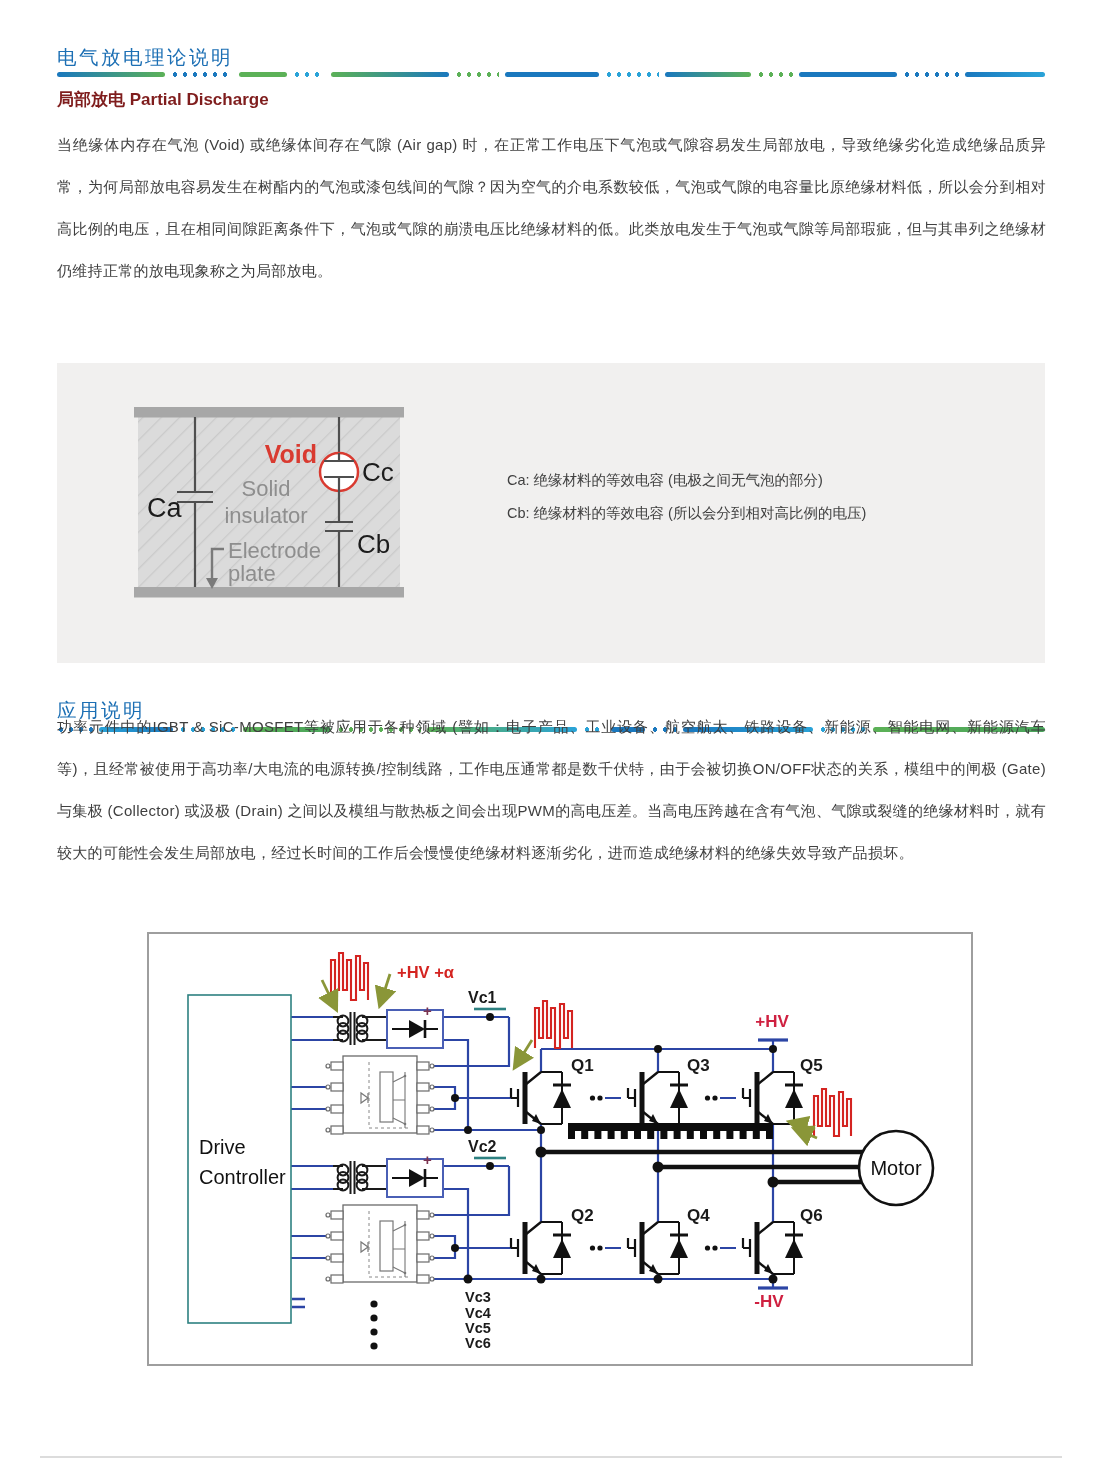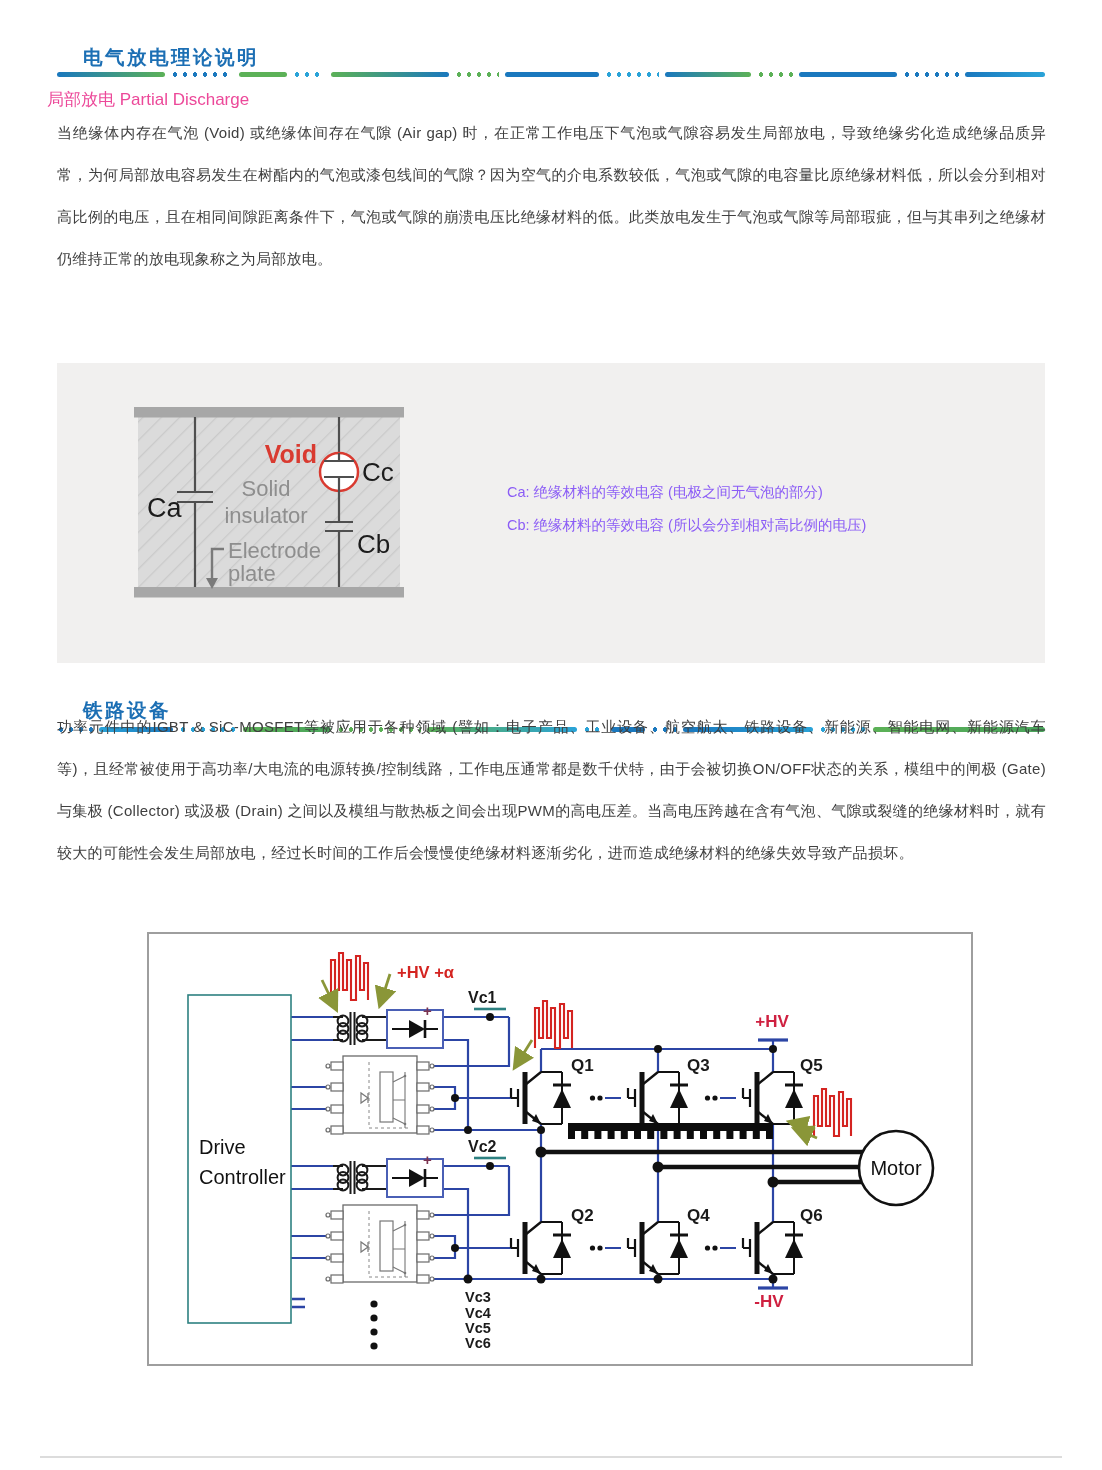"电气放电理论说明" .sec-title { font-weight: 700 -> 400; margin-left: 26px -> none }
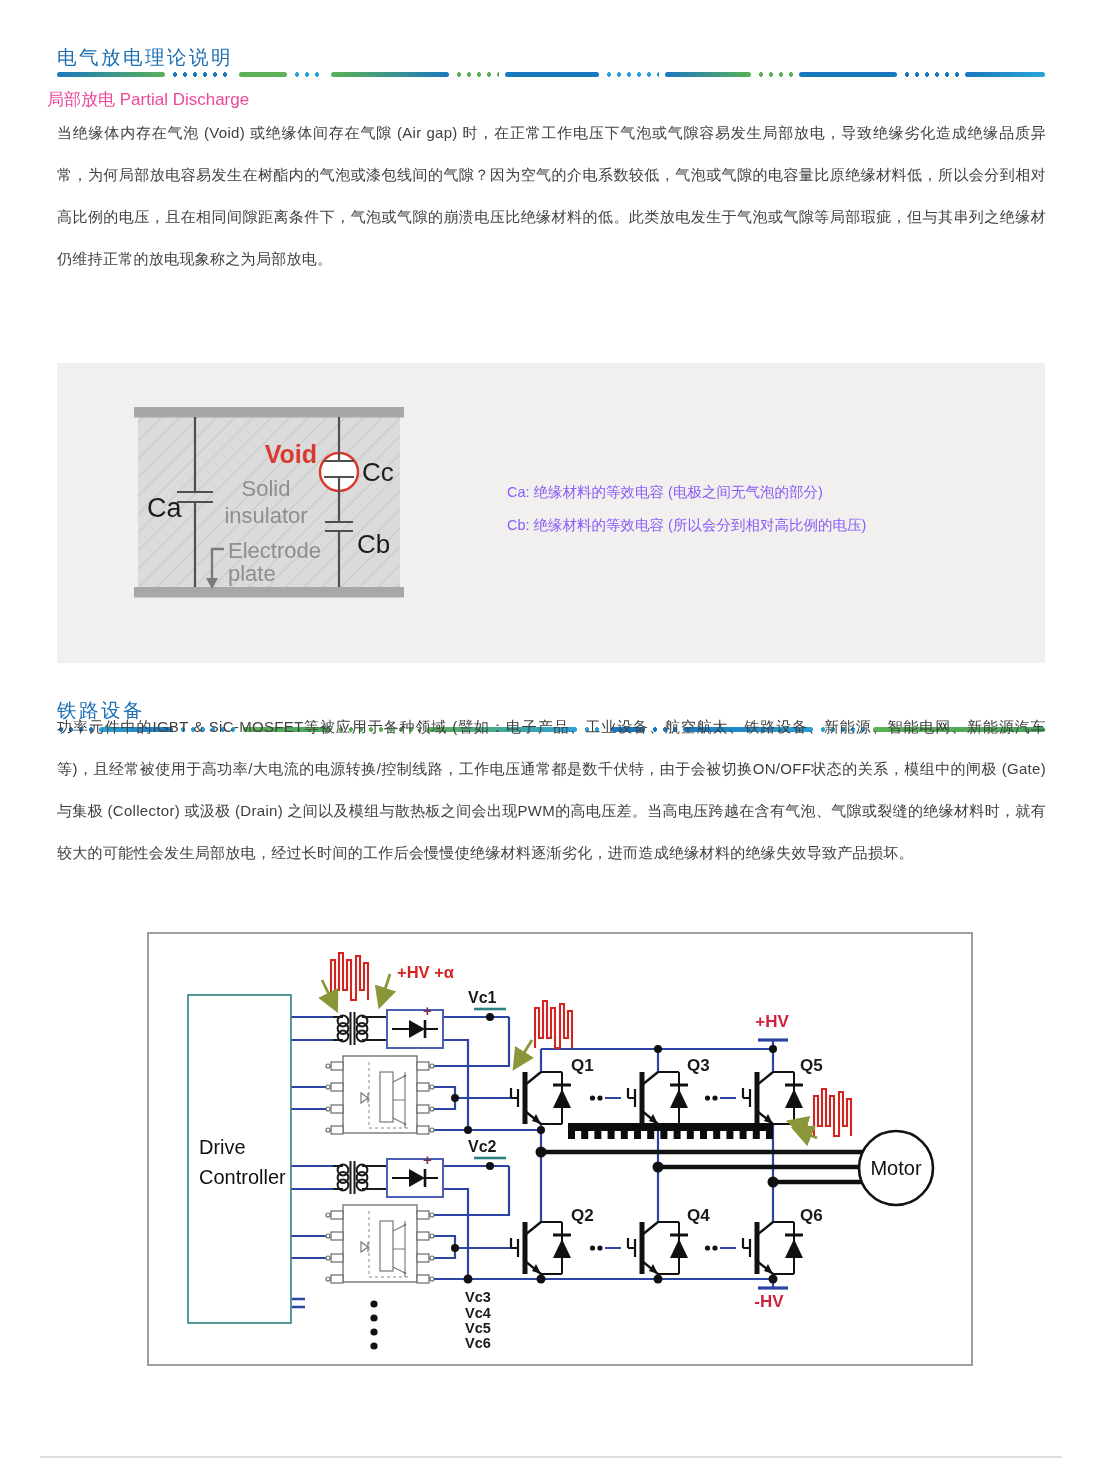"局部放电 Partial Discharge" .subtitle { color: #ec4899 -> #7f1d1d; font-weight: 400 -> 700; left: 47px -> 57px }
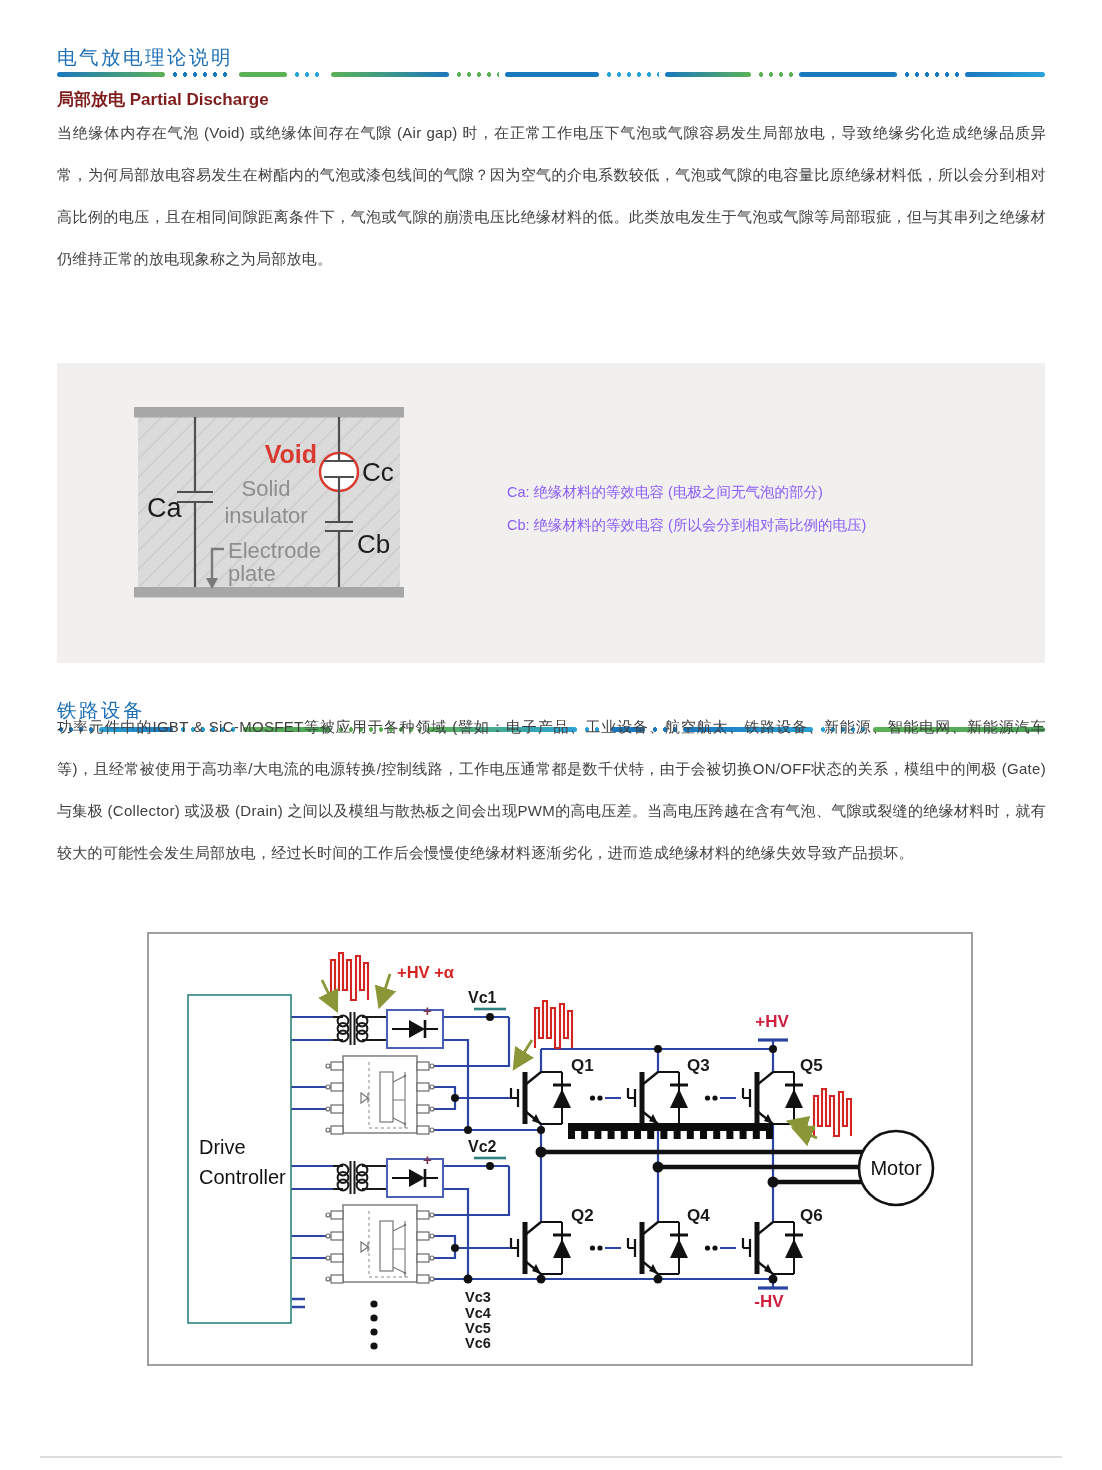"当绝缘体内存在气泡 (Void) 或绝缘体间存在气隙 (Air gap)" div.para { top: 112px -> 124px }
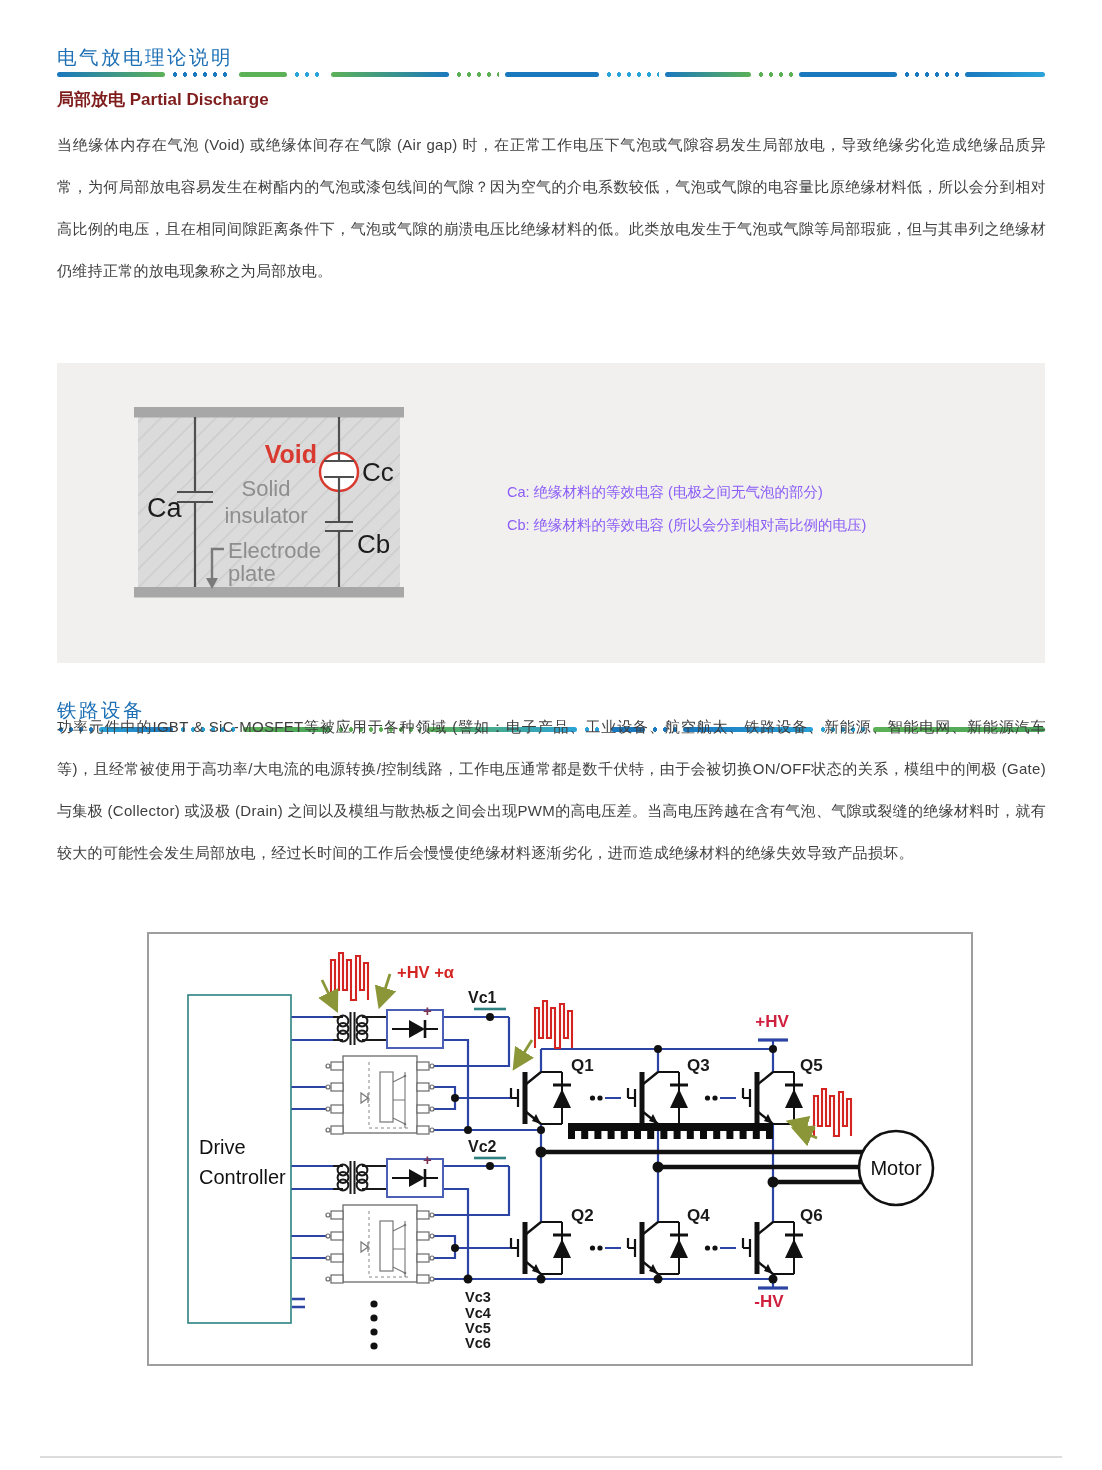"Ca: 绝缘材料的等效电容 (电极之间无气泡的部分)" .legend { color: #8b5cf6 -> #404040; top: 113px -> 101px }
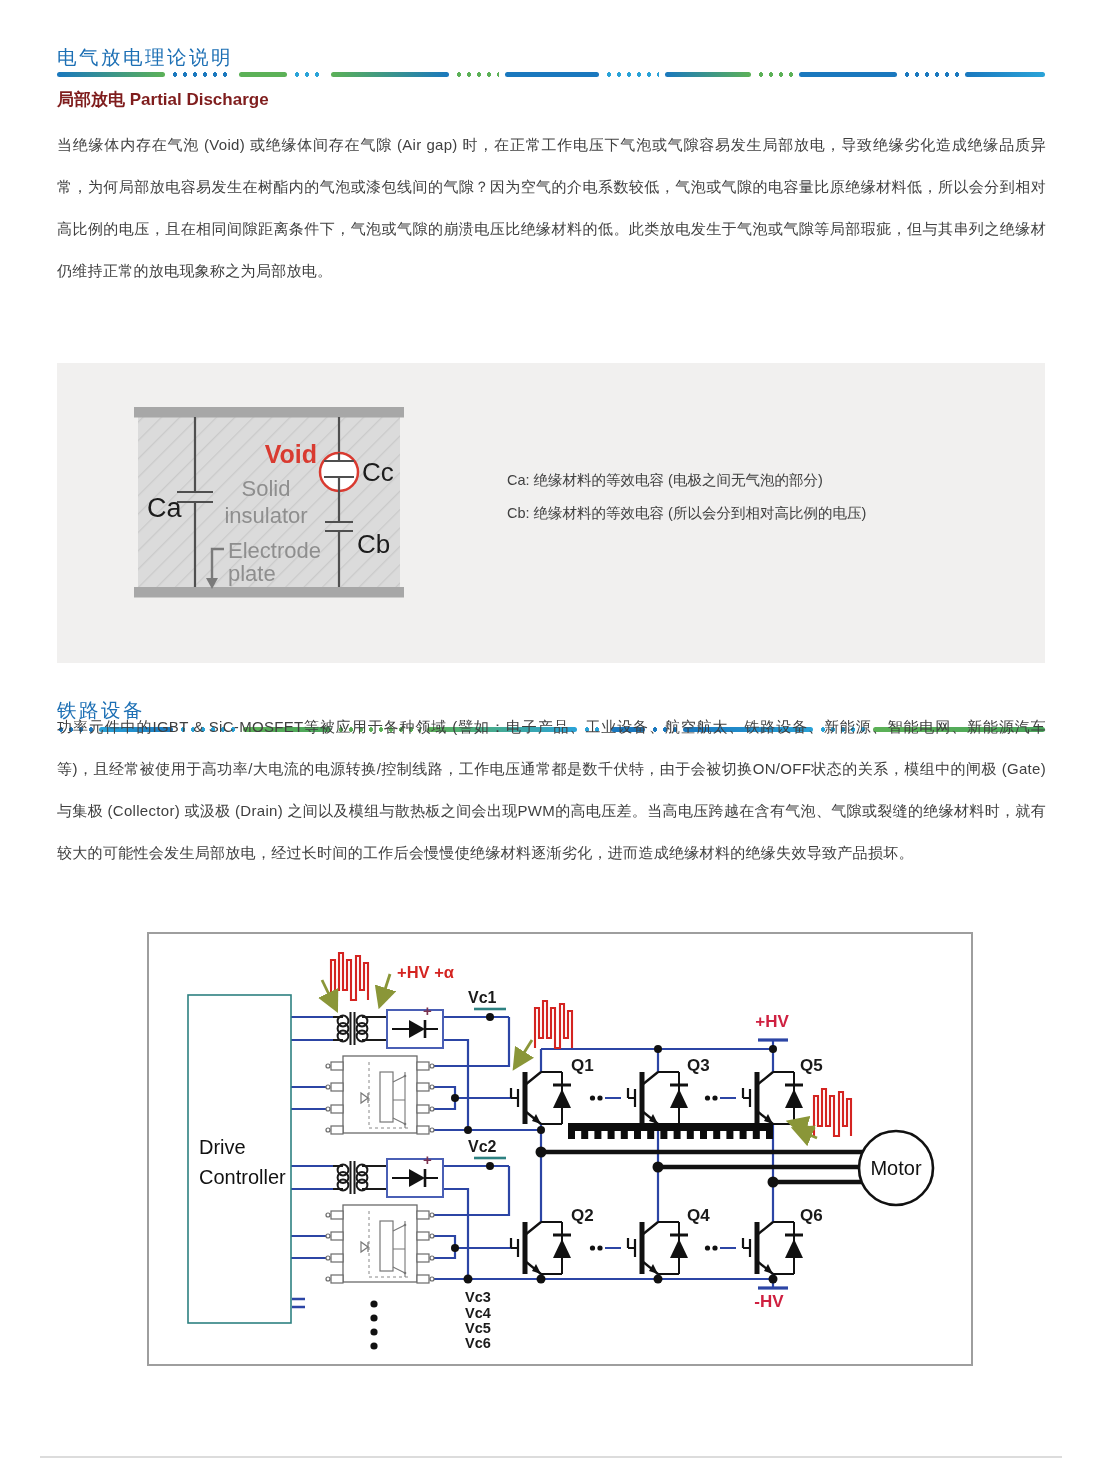"铁路设备" div.sec-title { text: 铁路设备 -> 应用说明 }
